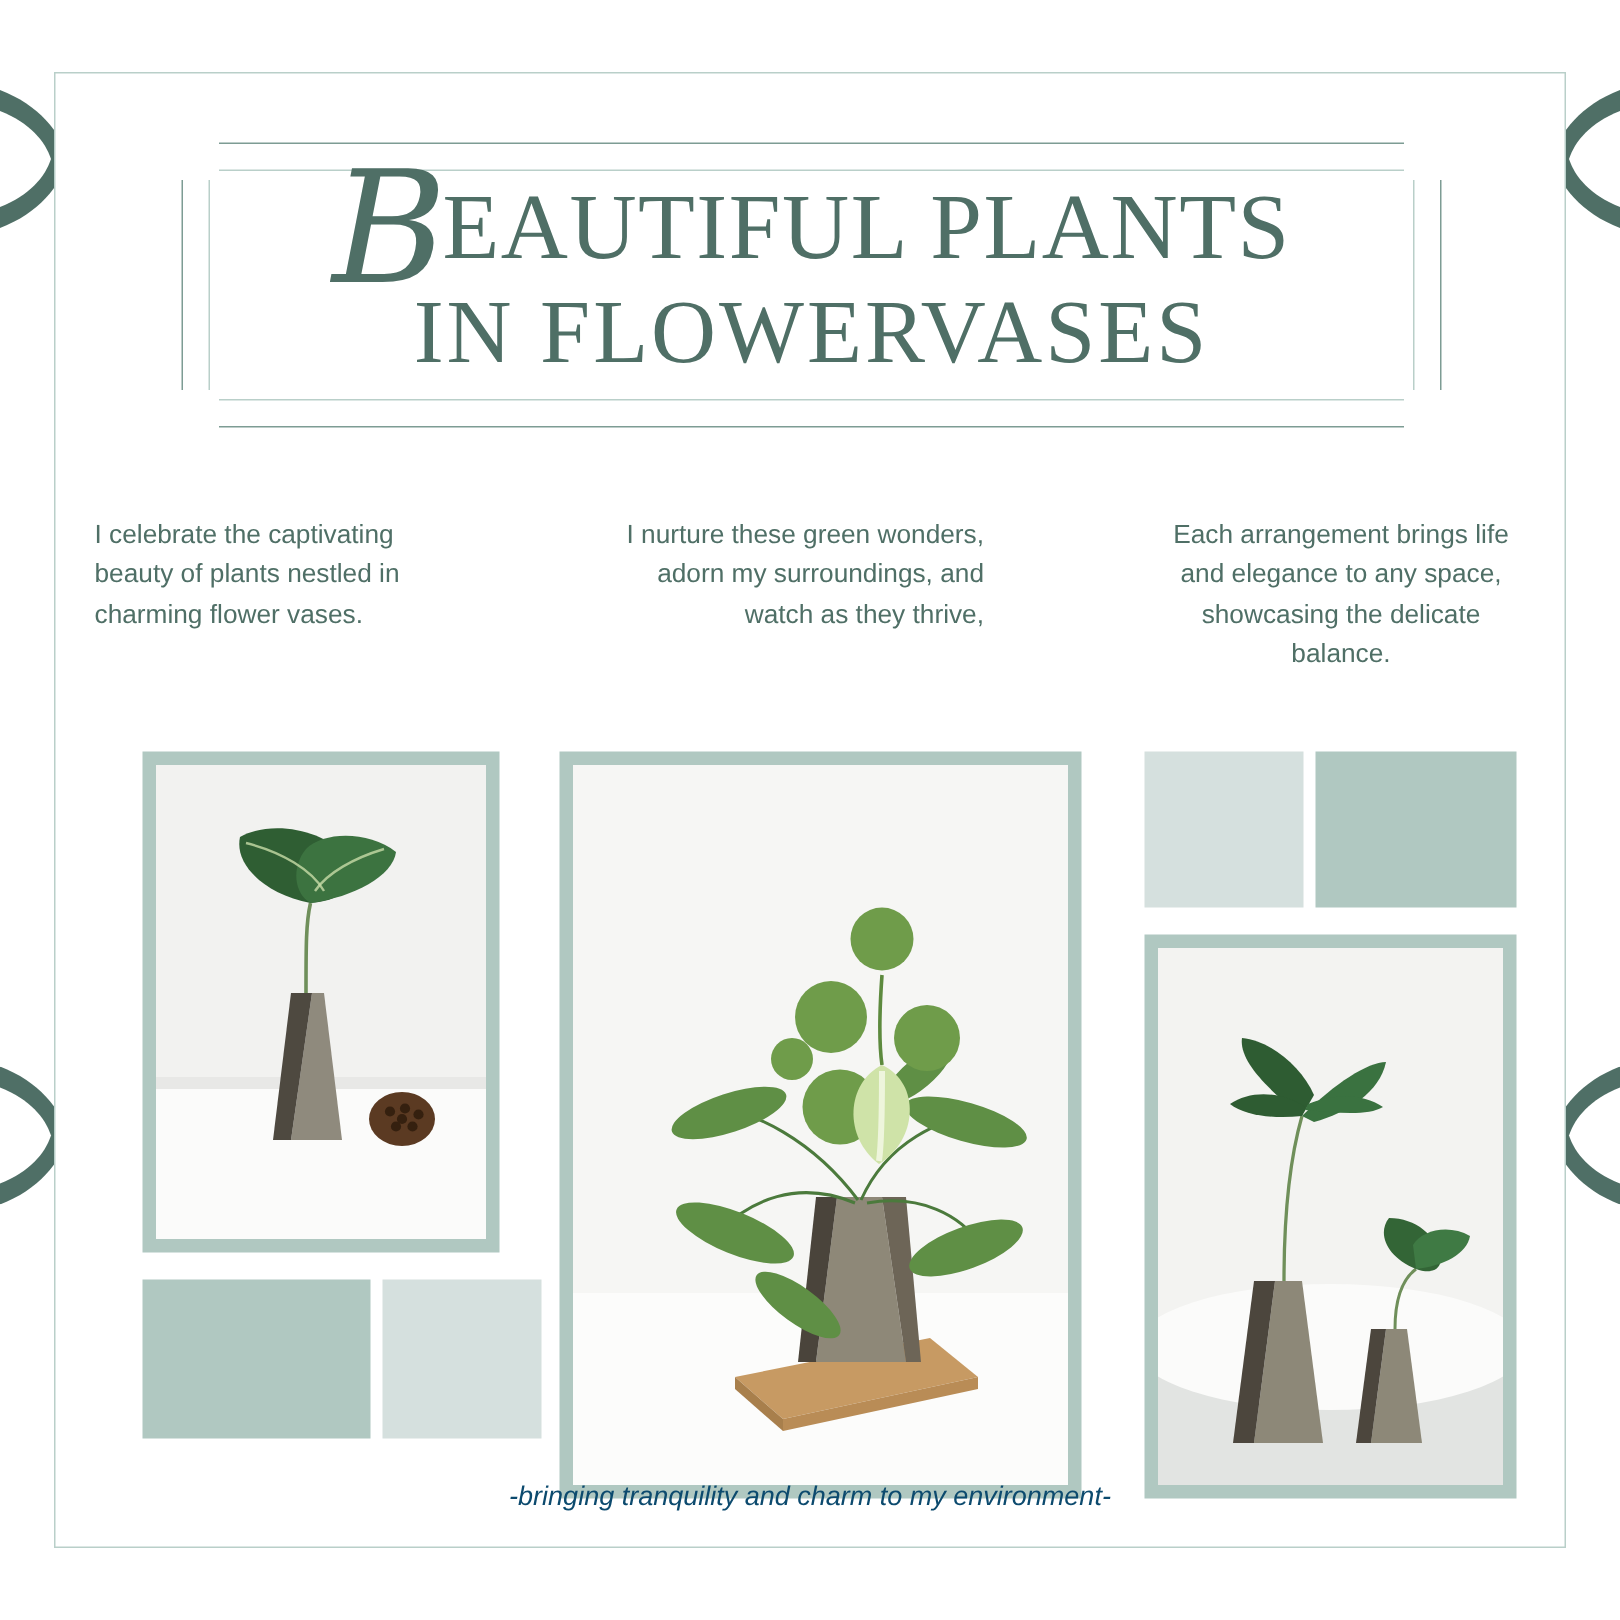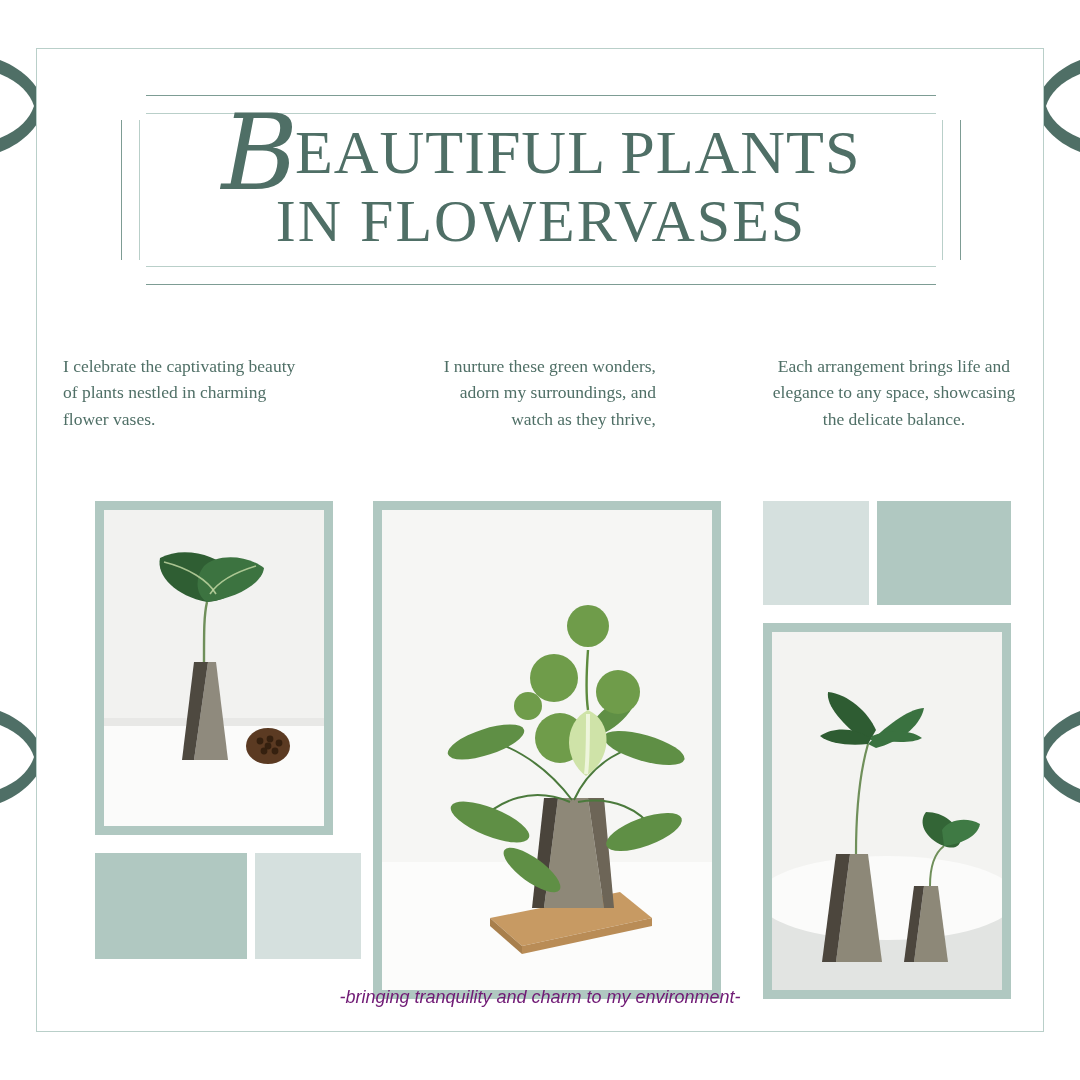"I celebrate the captivating beauty" .cols { font-family: Liberation Serif, serif -> none; top: 304px -> 294px }
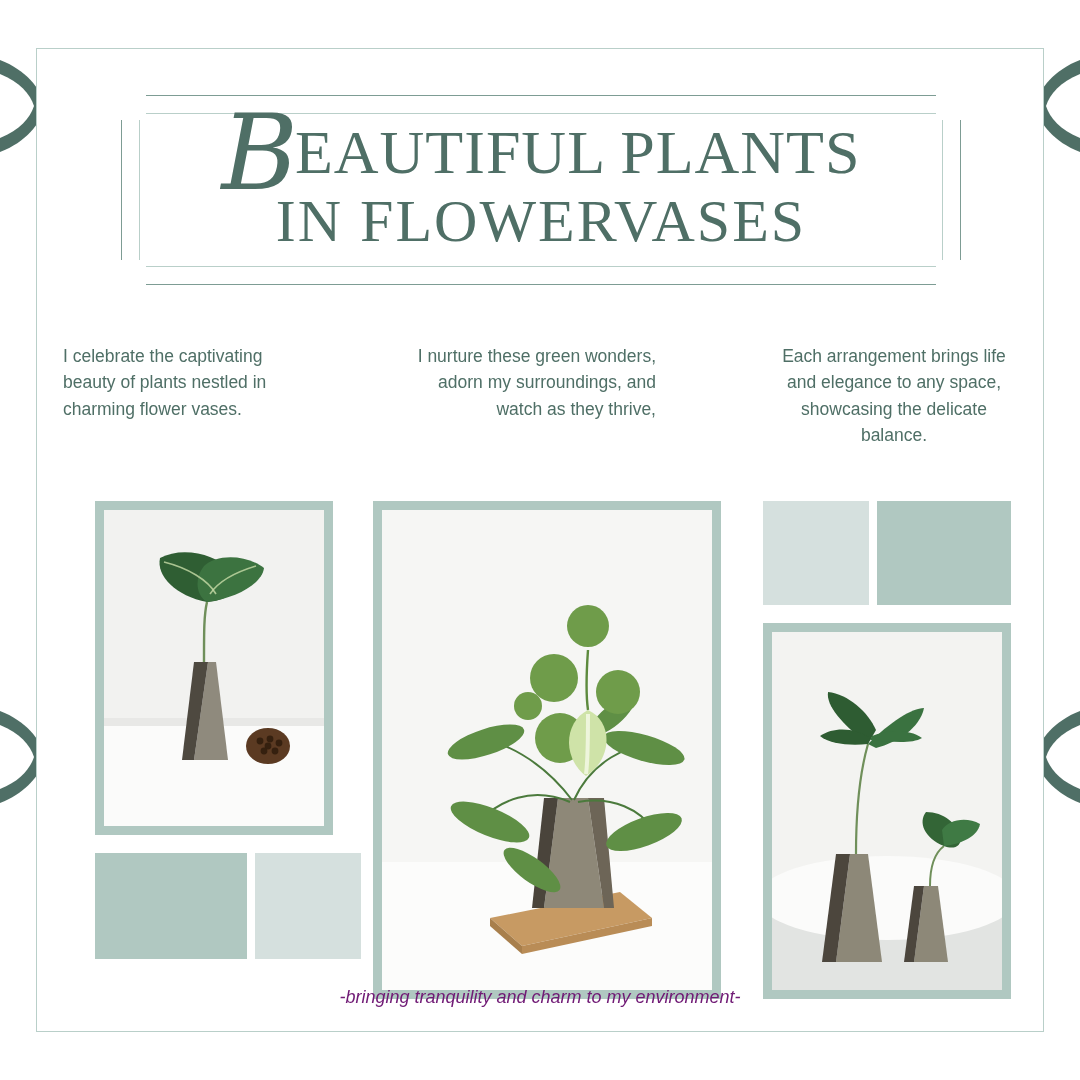"-bringing tranquility and charm to" .caption { color: #701a75 -> #0c4a6e }
